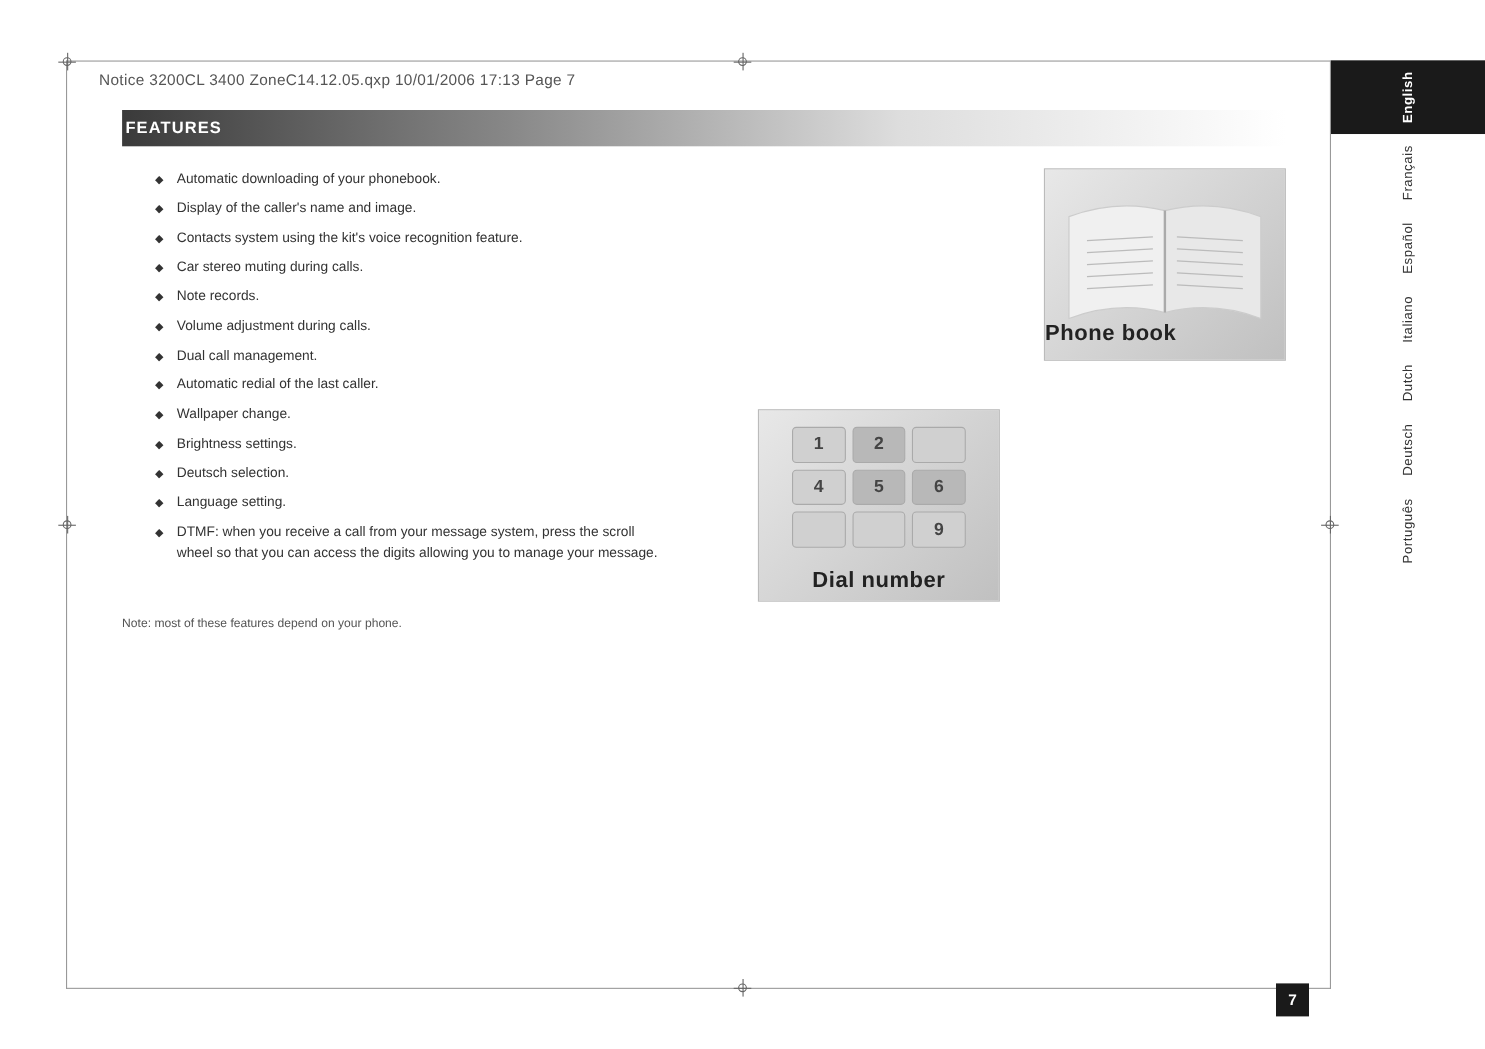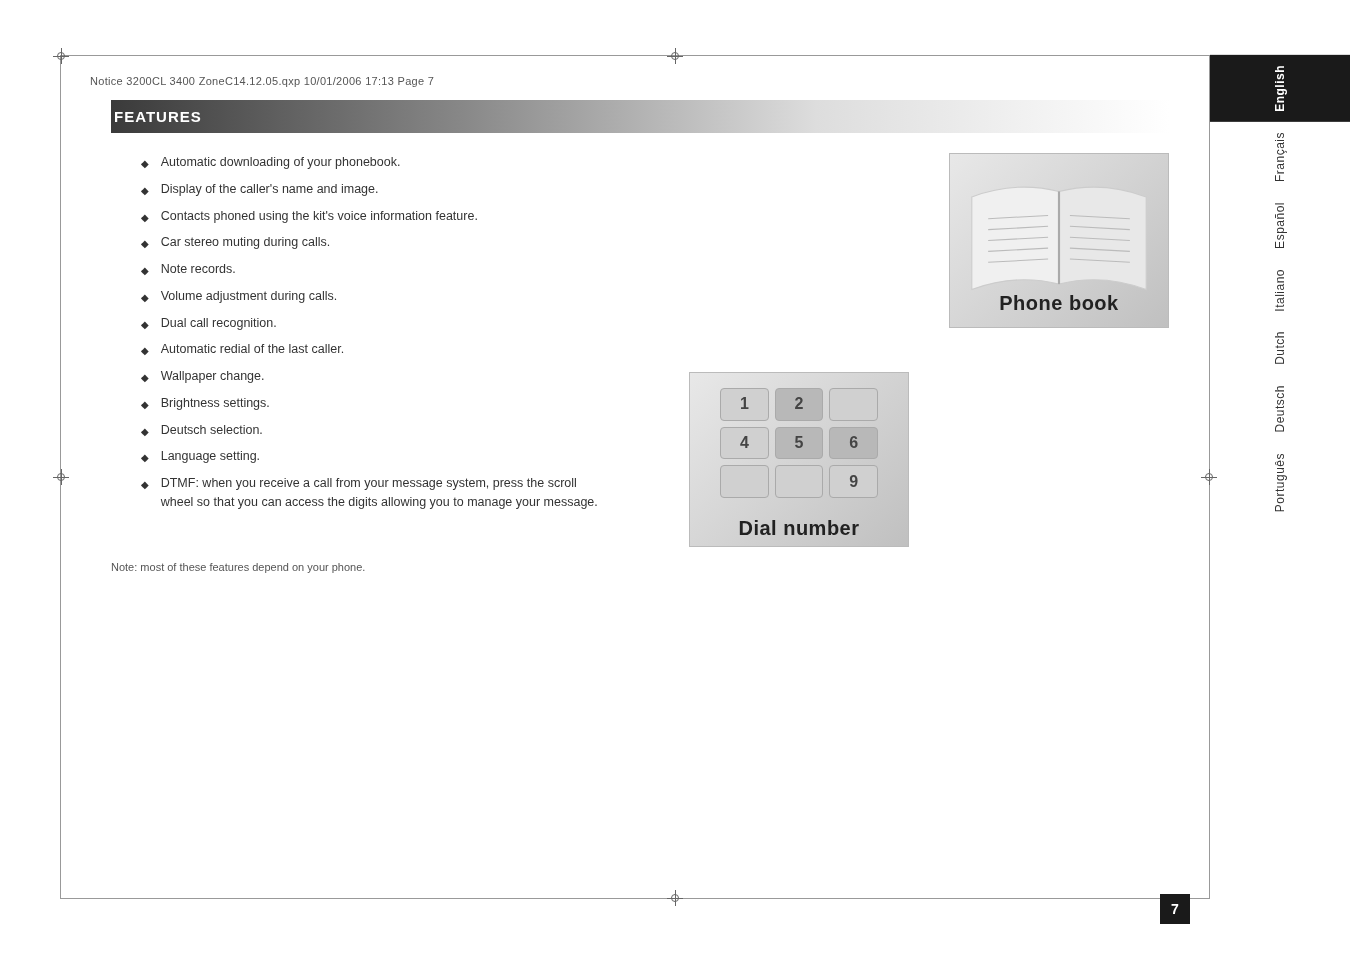"Notice 3200CL 3400 ZoneC14.12.05.qxp" .header-text { font-size: 11px -> 14px; top: 75px -> 64px }
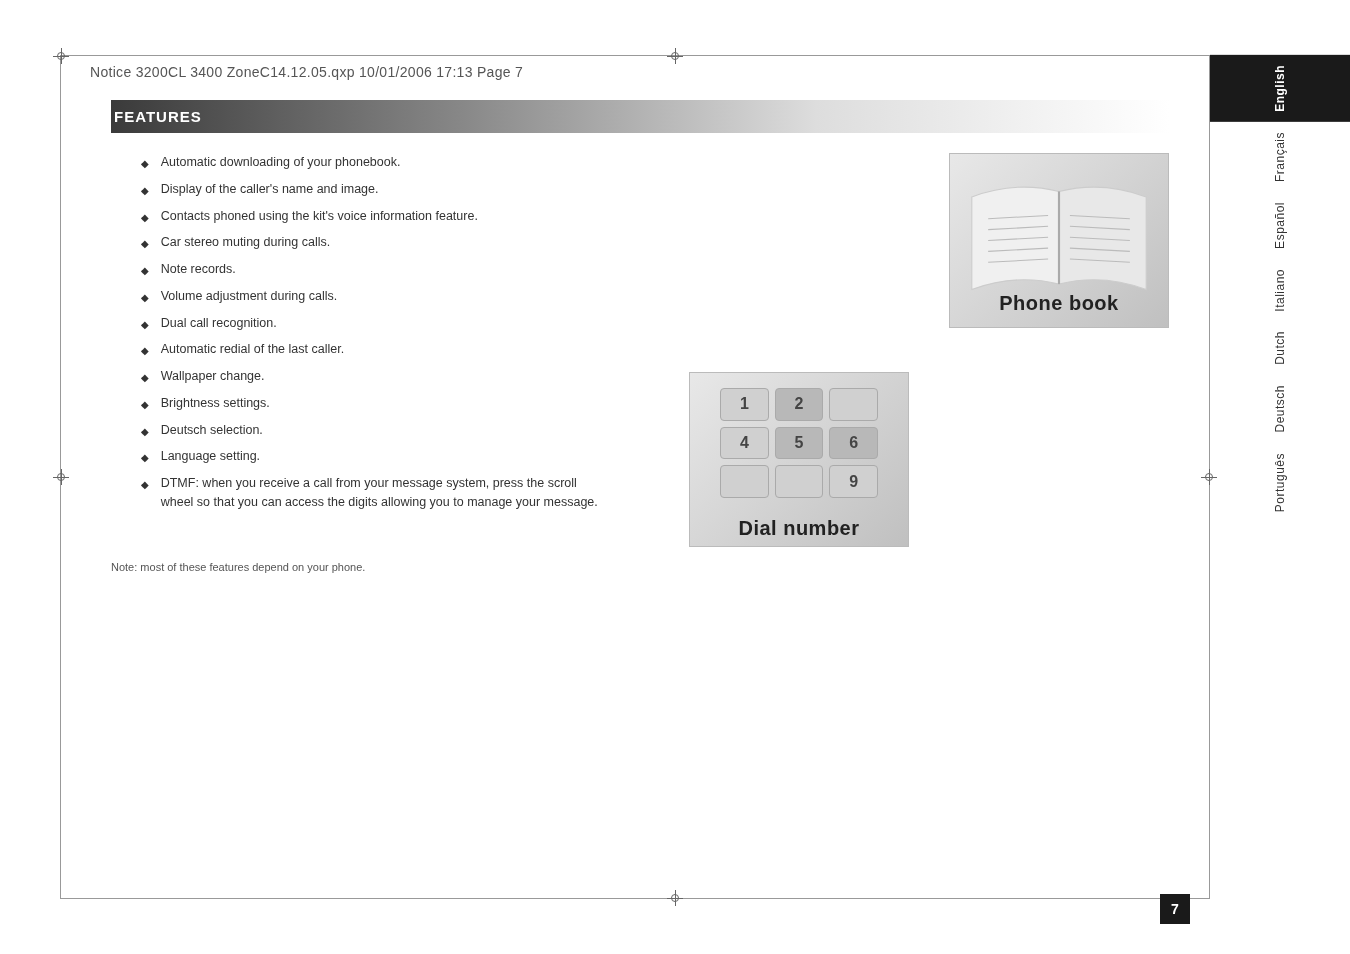"Contacts phoned using the kit's" span.bullet-text { text: phoned using the kit's voice information -> system using the kit's voice recognition }
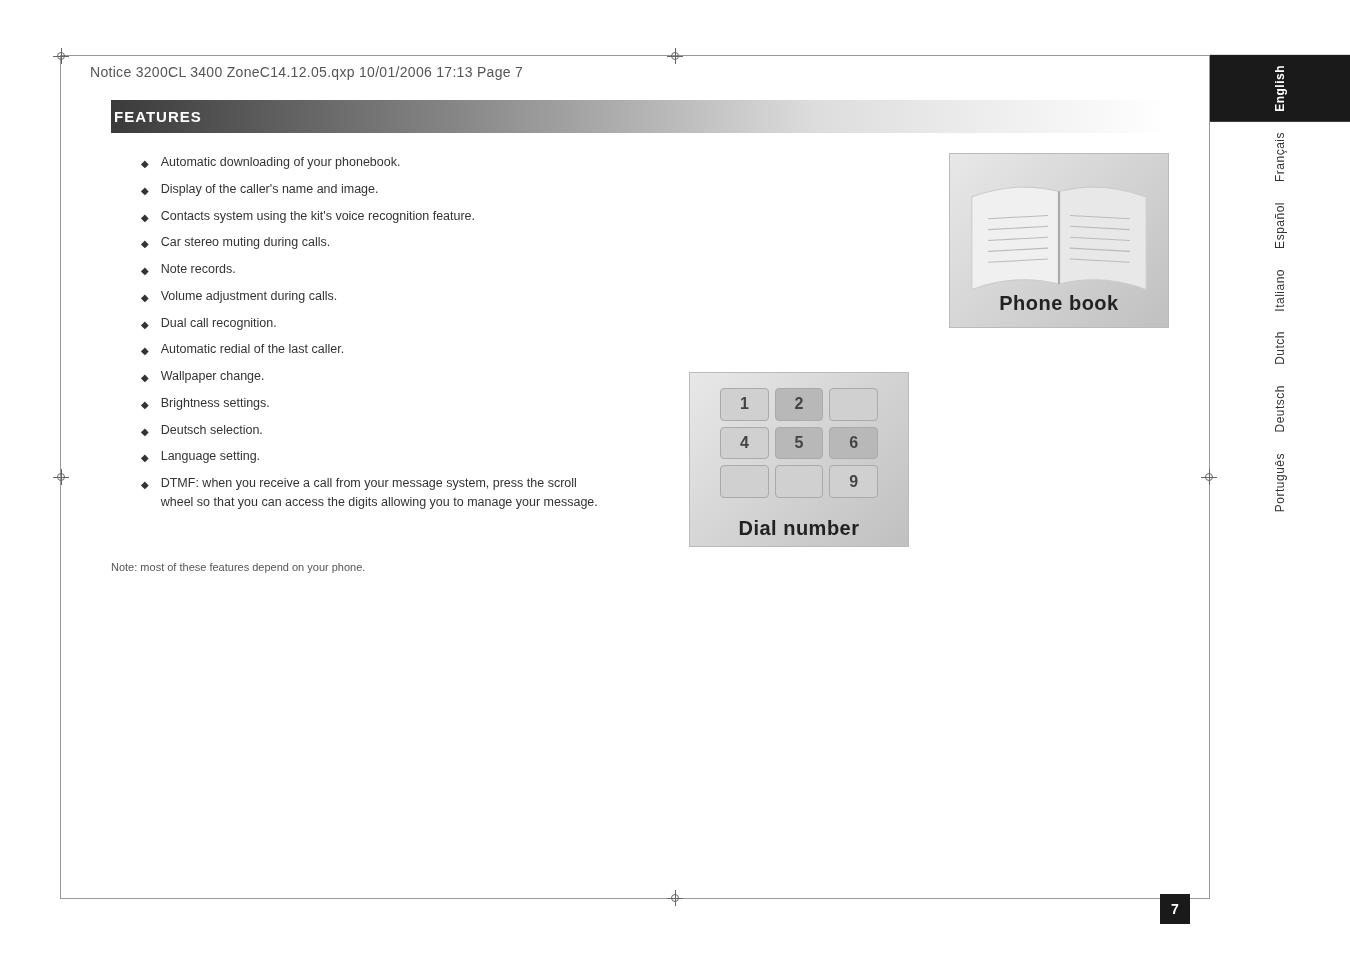"Phone book" .phonebook-img { justify-content: center -> none }
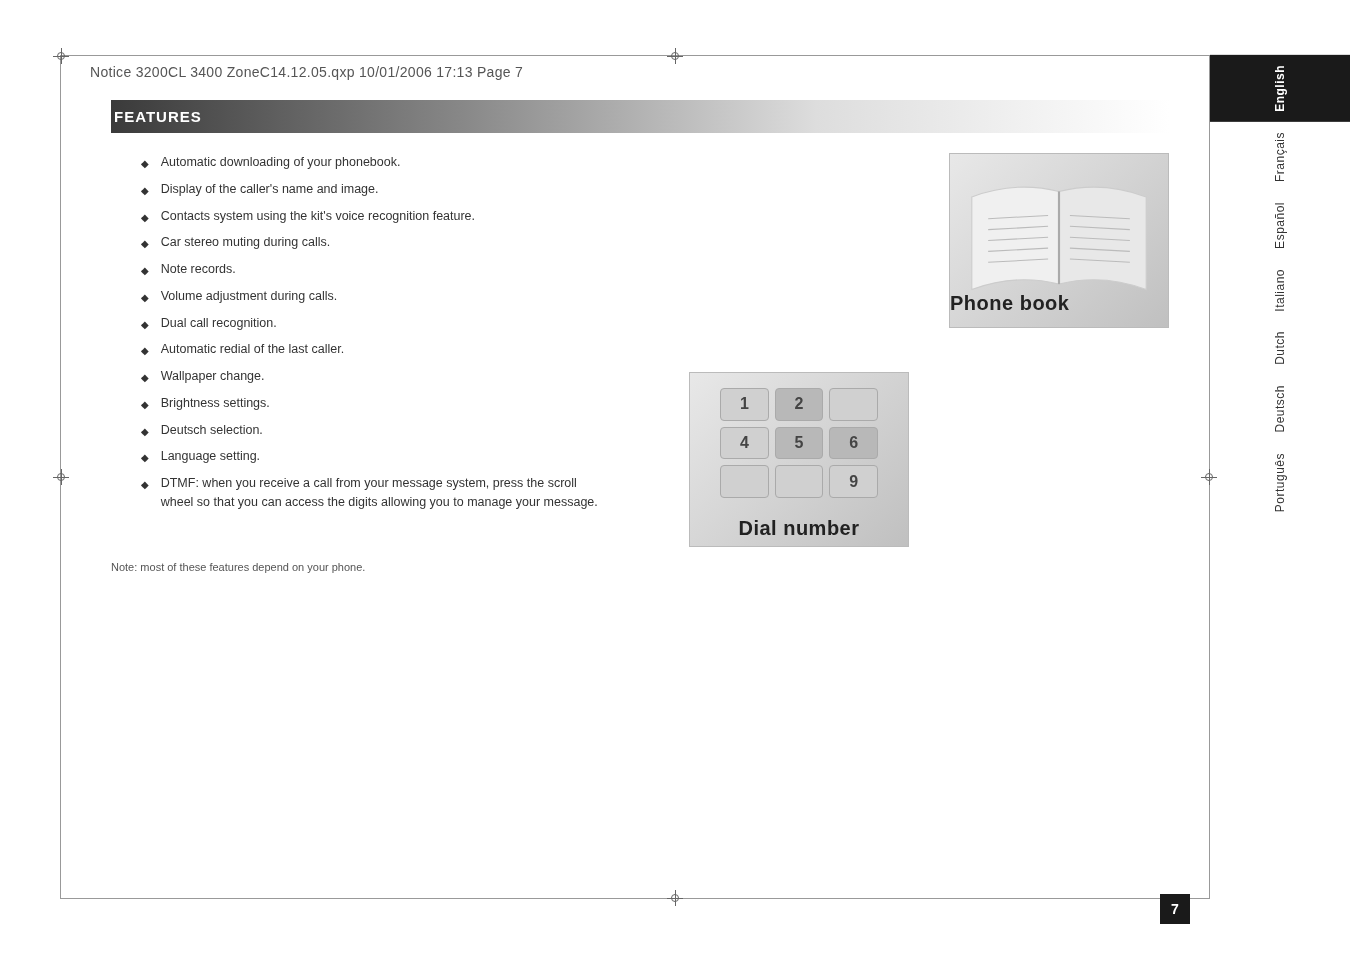"Dual call recognition." span.bullet-text { text: recognition -> management }
